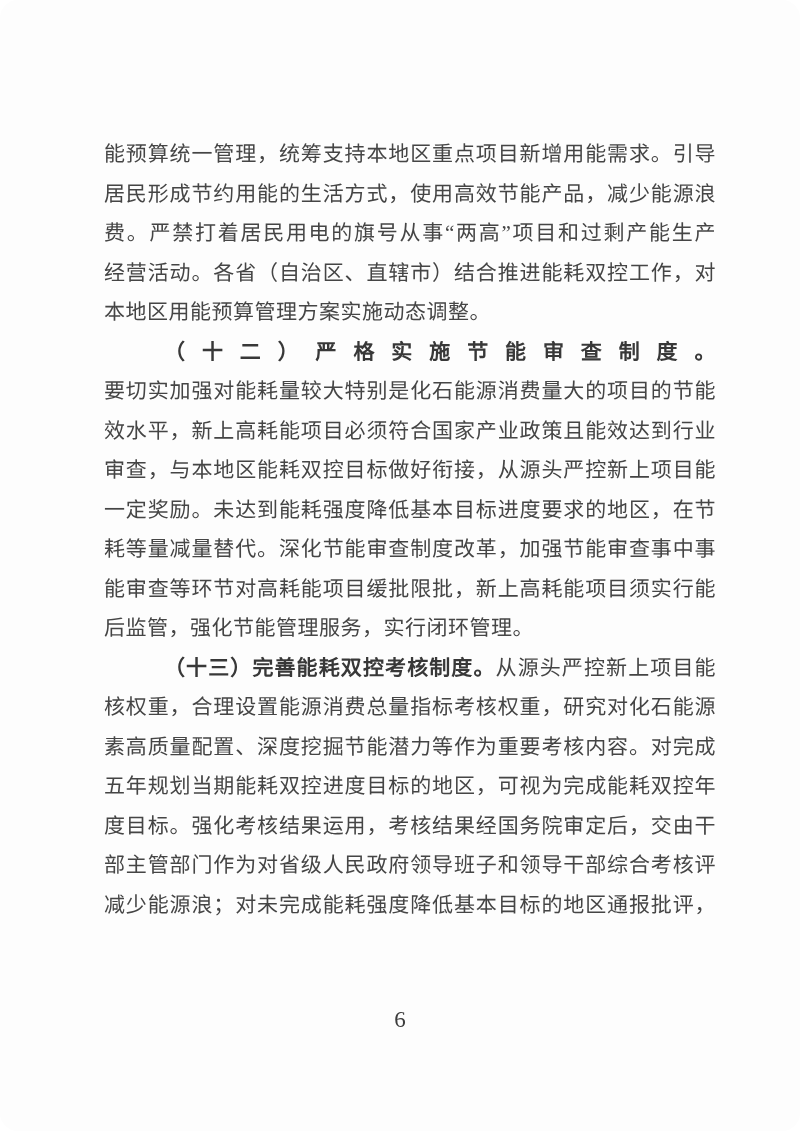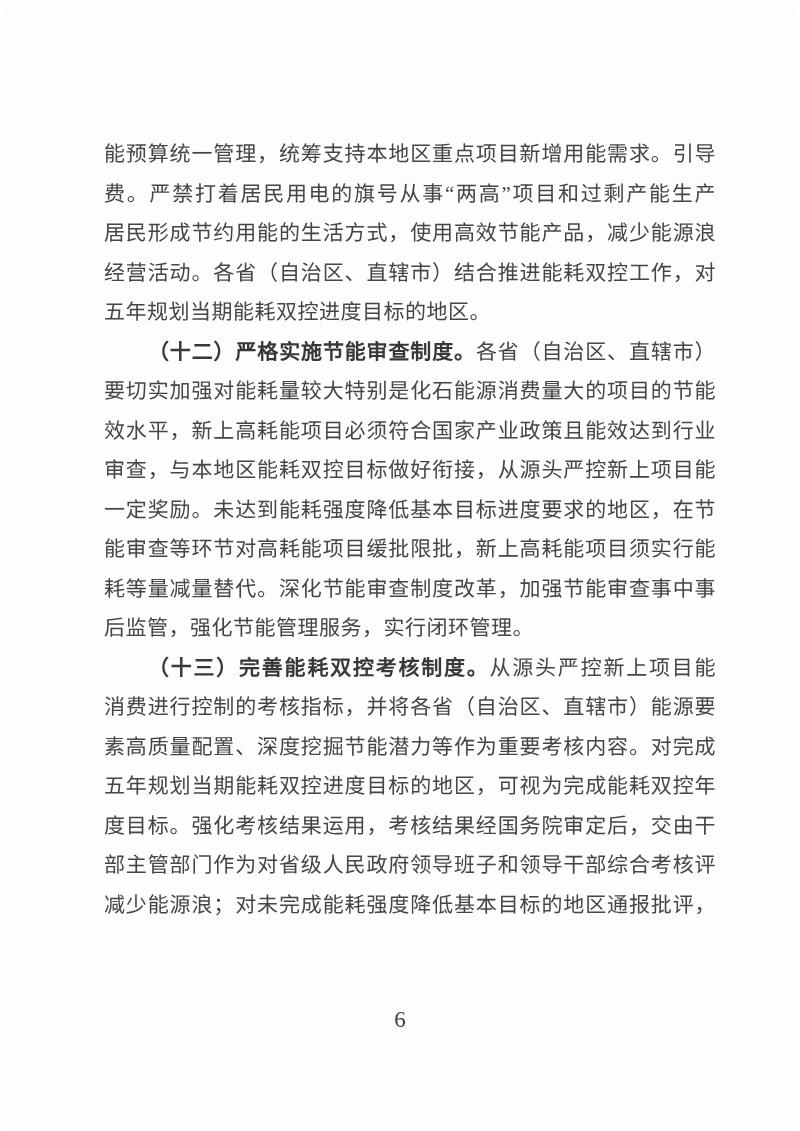"费。严禁打着居民用电的旗号从事“两高”项目和过剩产能生产" div.line { order: before "居民形成节约用能的生活方式，使用高效节能产品，减少能源浪" -> after "居民形成节约用能的生活方式，使用高效节能产品，减少能源浪" }
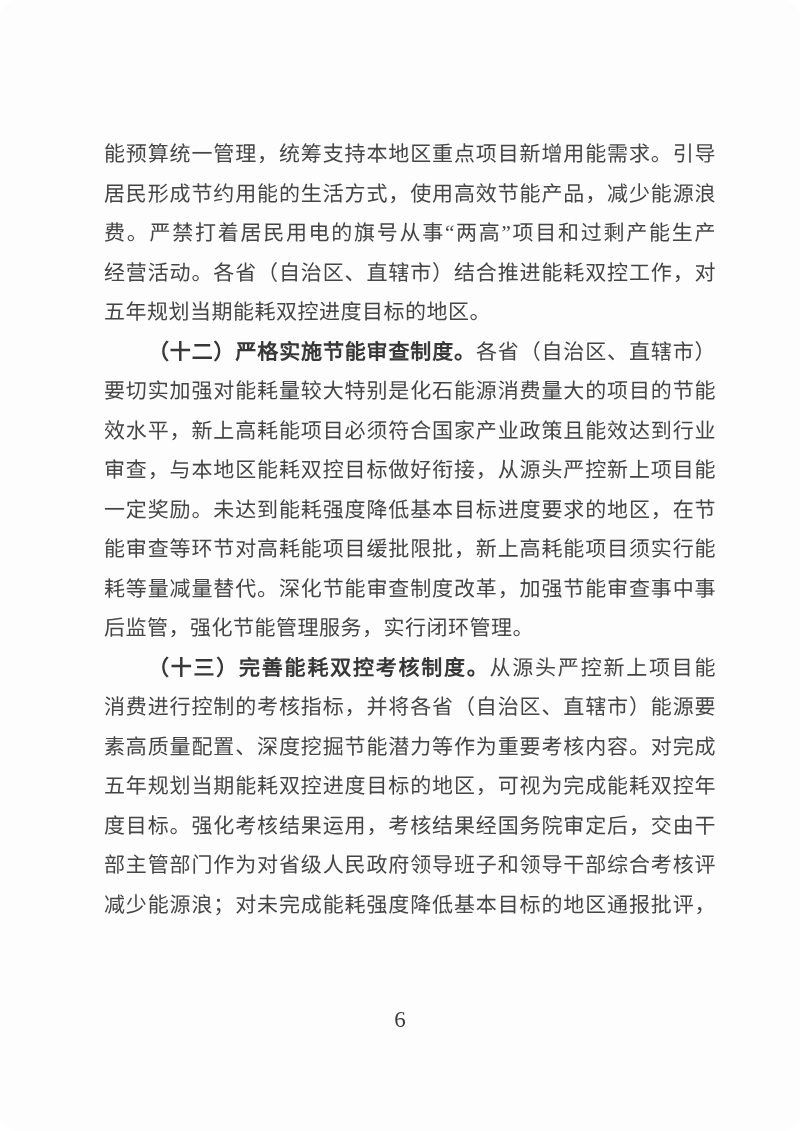"五年规划当期能耗双控进度目标的地区。" div.line { text: 五年规划当期能耗双控进度目标的地区 -> 本地区用能预算管理方案实施动态调整 }
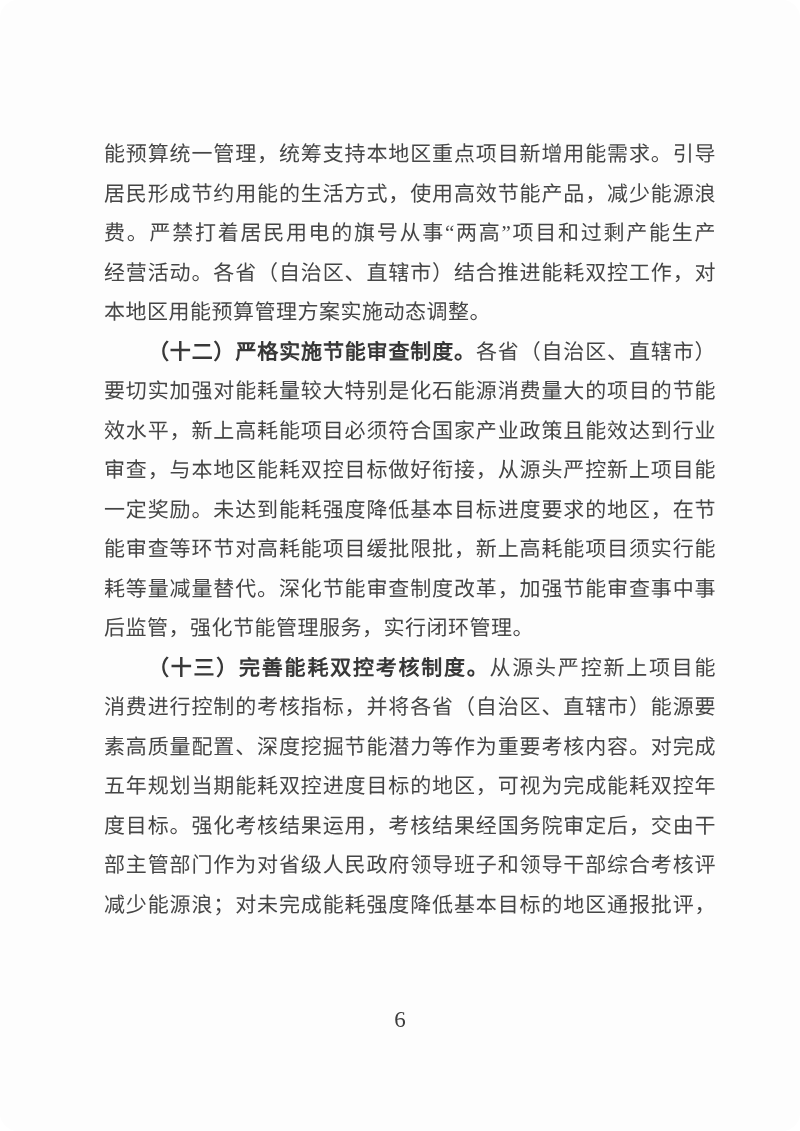"（十二）严格实施节能审查制度。" .bold { margin-left: none -> 16px }
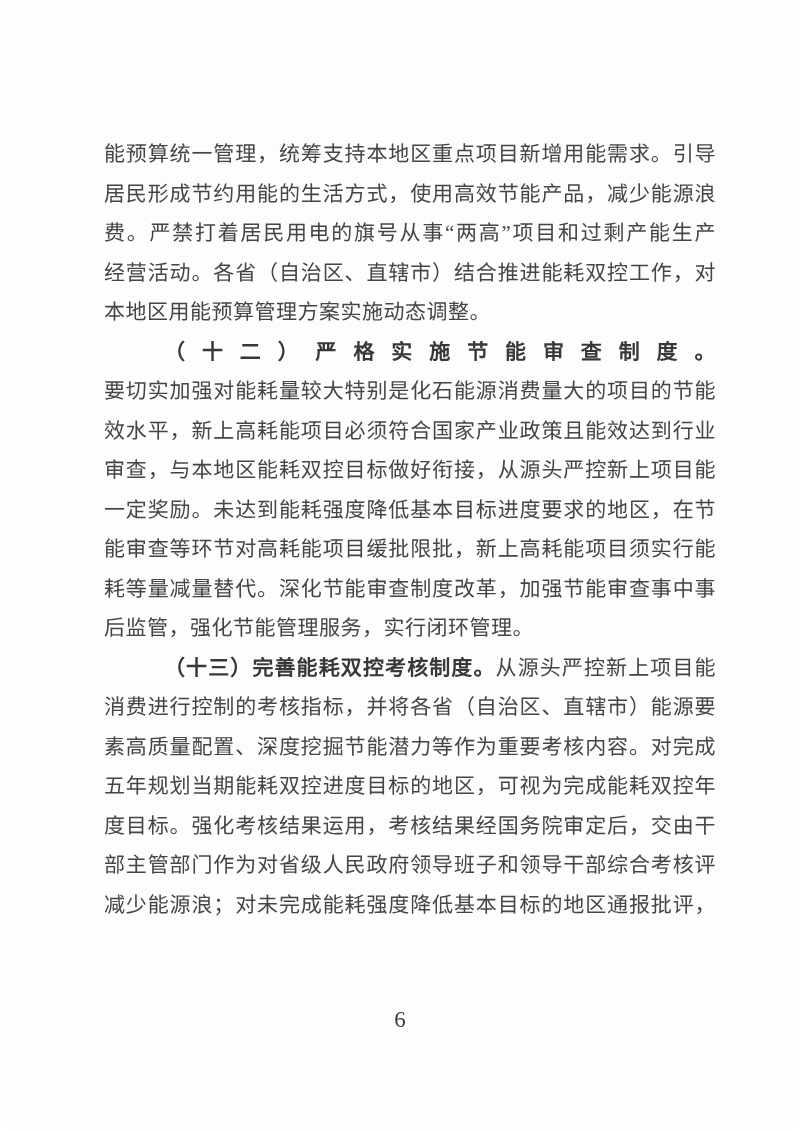"能审查等环节对高耗能项目缓批限批，新上高耗能项目须实行能" div.line { order: before "耗等量减量替代。深化节能审查制度改革，加强节能审查事中事" -> after "耗等量减量替代。深化节能审查制度改革，加强节能审查事中事" }
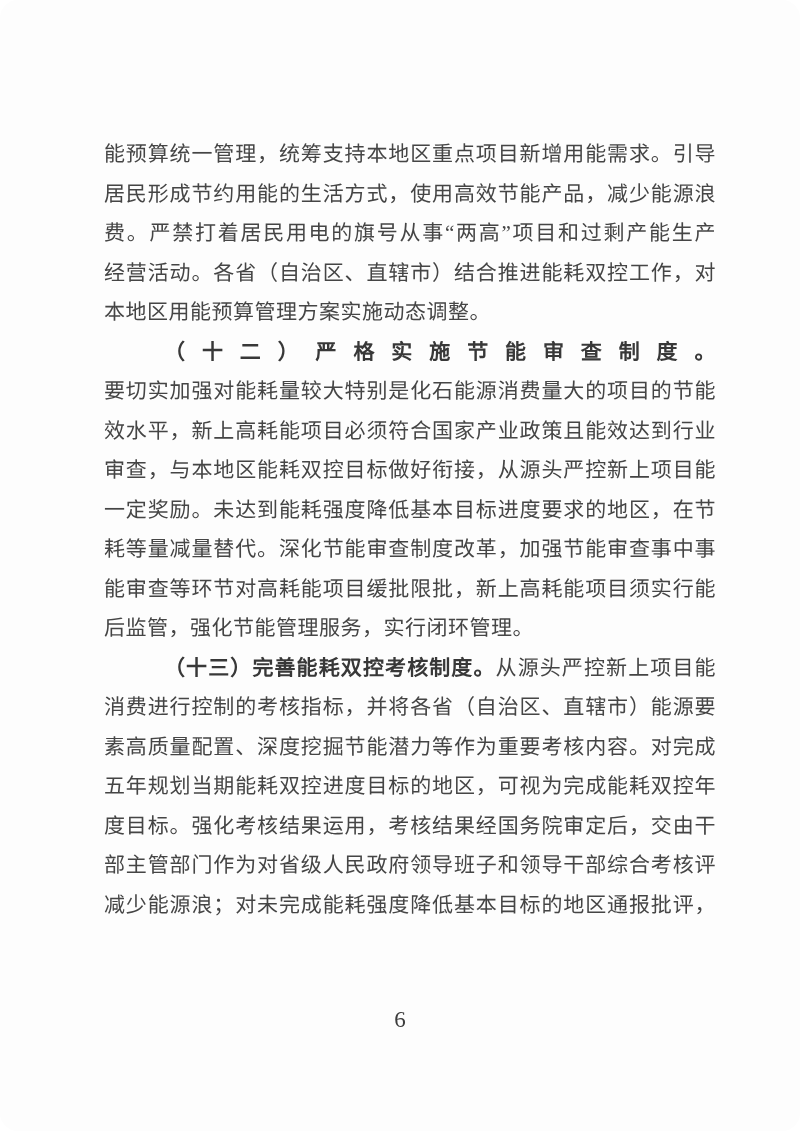"核权重，合理设置能源消费总量指标考核权重，研究对化石能源" div.line { html: none -> <div>核权重，合理设置能源消费总量指标考核权重，研究对化石能源</div> }
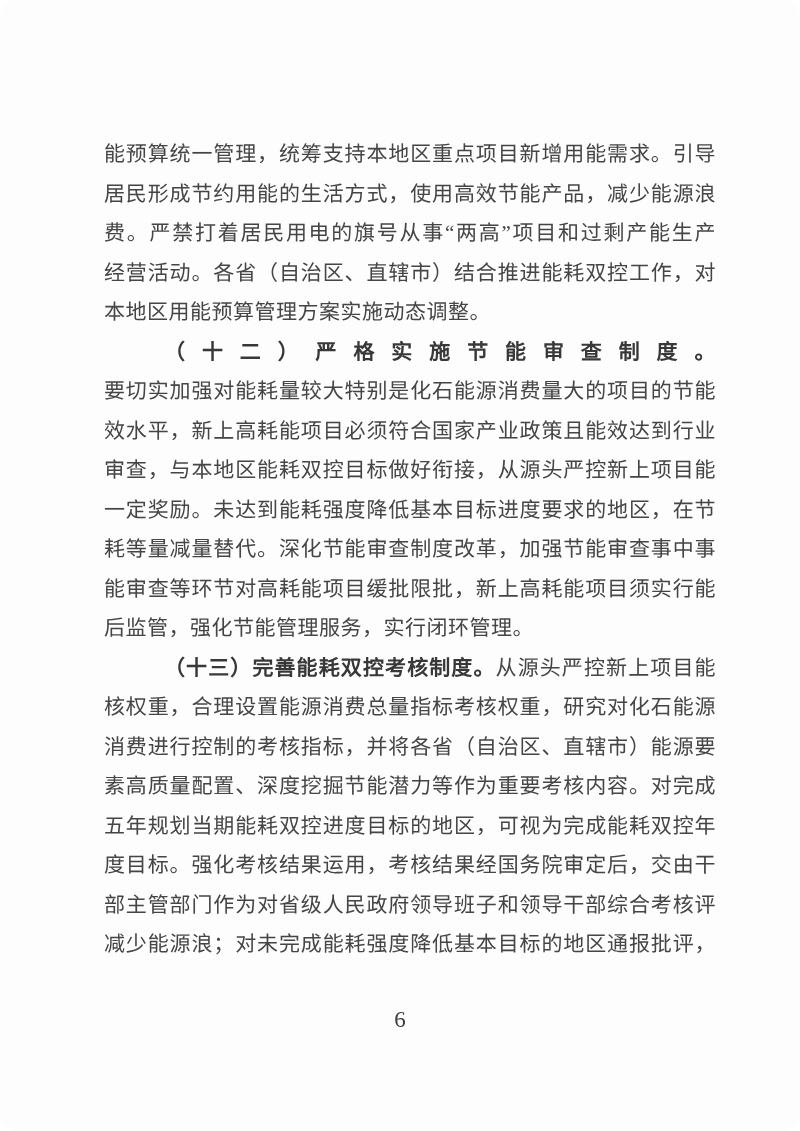"消费进行控制的考核指标，并将各省（自治区、直辖市）能源要" div.line { html: <div>消费进行控制的考核指标，并将各省（自治区、直辖市）能源要</div> -> none }
